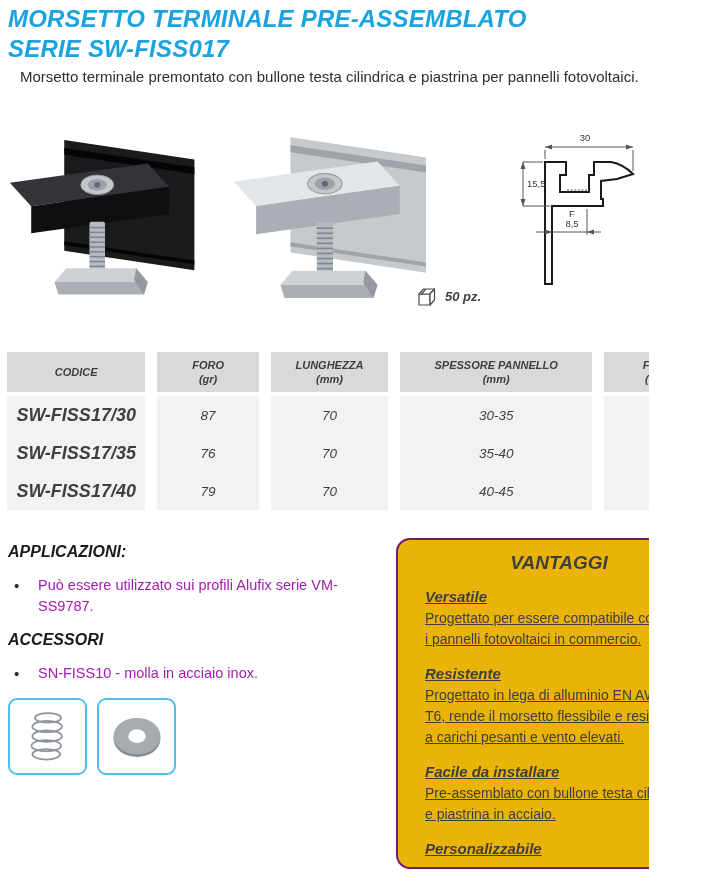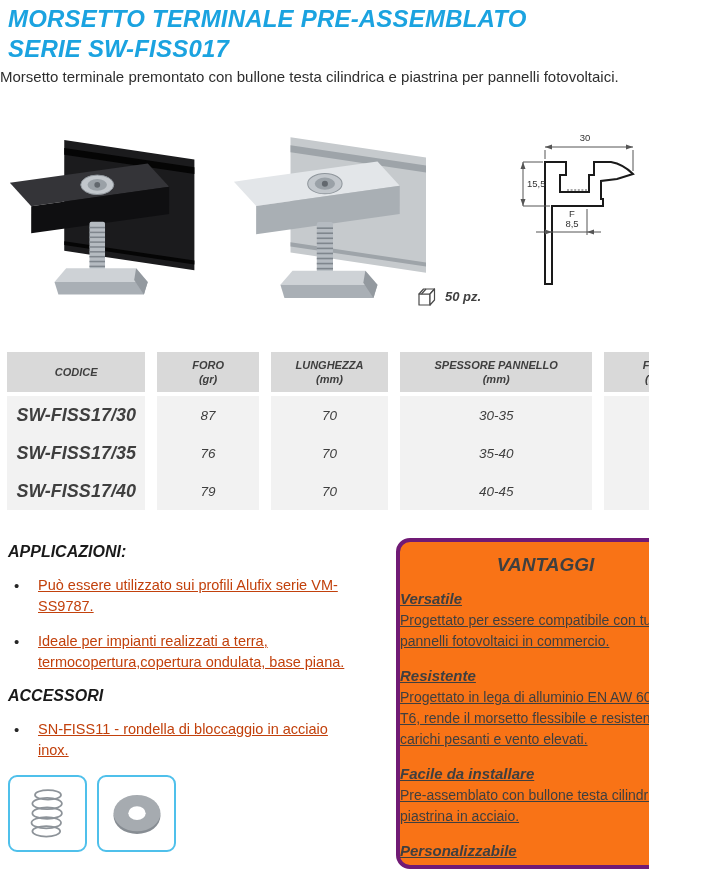"Morsetto terminale premontato con" .subtitle { left: 0 -> 20px }
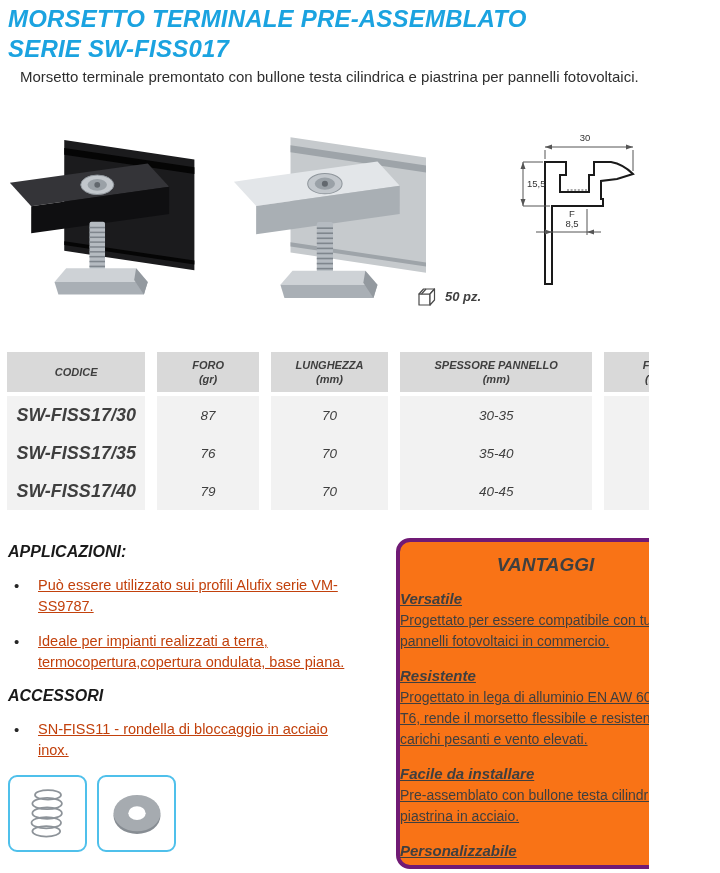"VANTAGGI" .vantaggi { background: #f97316 -> #eab308; border: 4px solid #701a75 -> 2px solid #701a75; padding: 12px 18px 10px 0 -> 12px 18px 10px 27px }
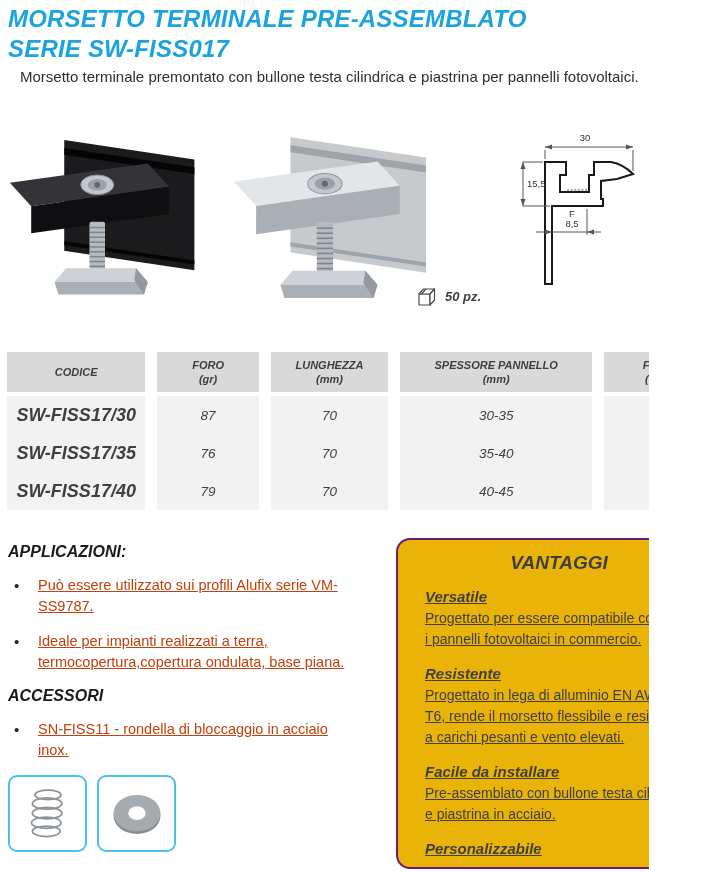"Può essere utilizzato sui profili" .bullets li { color: #c2410c -> #a21caf; text-decoration: underline -> none }
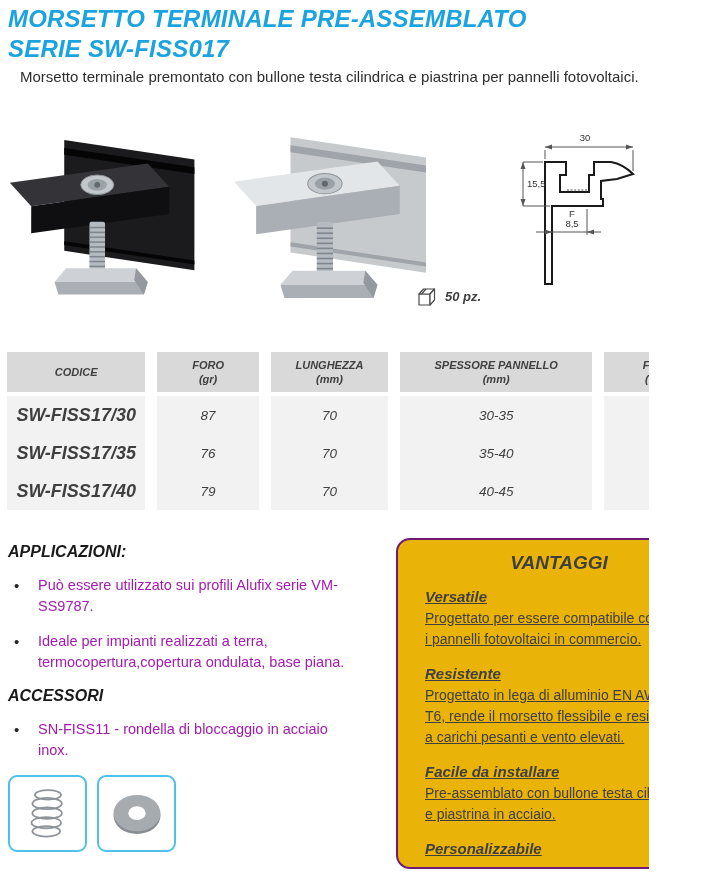"Ideale per impianti realizzati a" li { html: <li>Ideale per impianti realizzati a terra, termocopertura,copertura ondulata, base piana.</li> -> none }
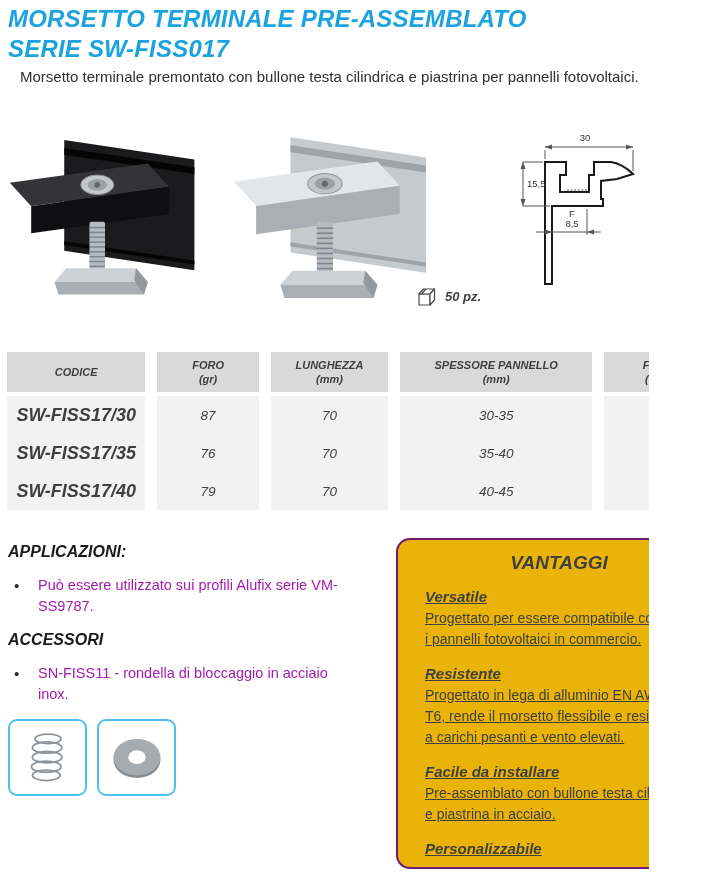"SN-FISS10 - molla in acciaio" li { html: none -> <li>SN-FISS10 - molla in acciaio inox.</li> }
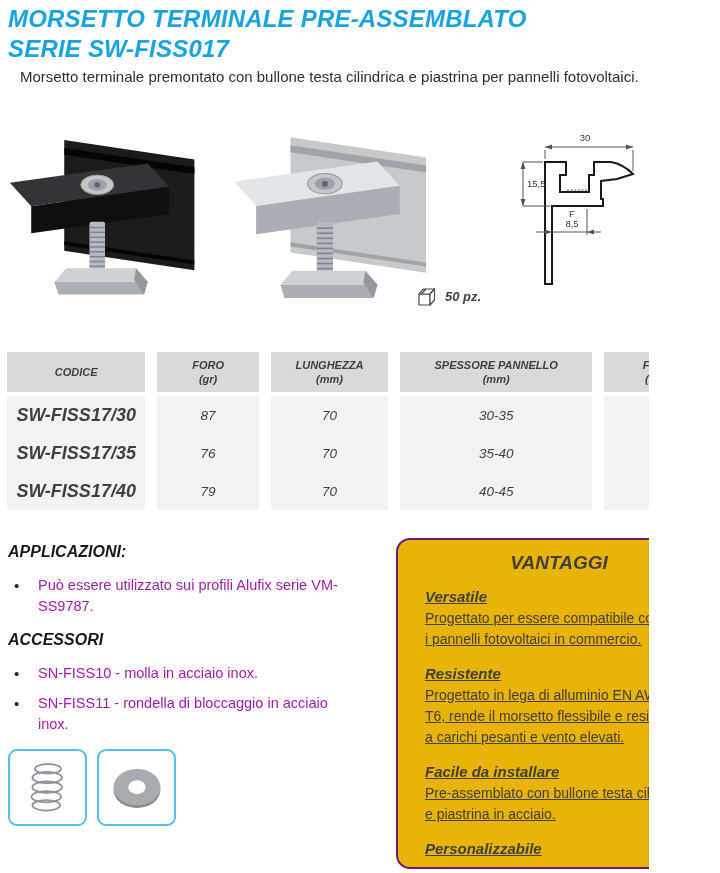"SN-FISS11 - rondella di bloccaggio" li { html: <li>SN-FISS11 - rondella di bloccaggio in acciaio inox.</li> -> none }
